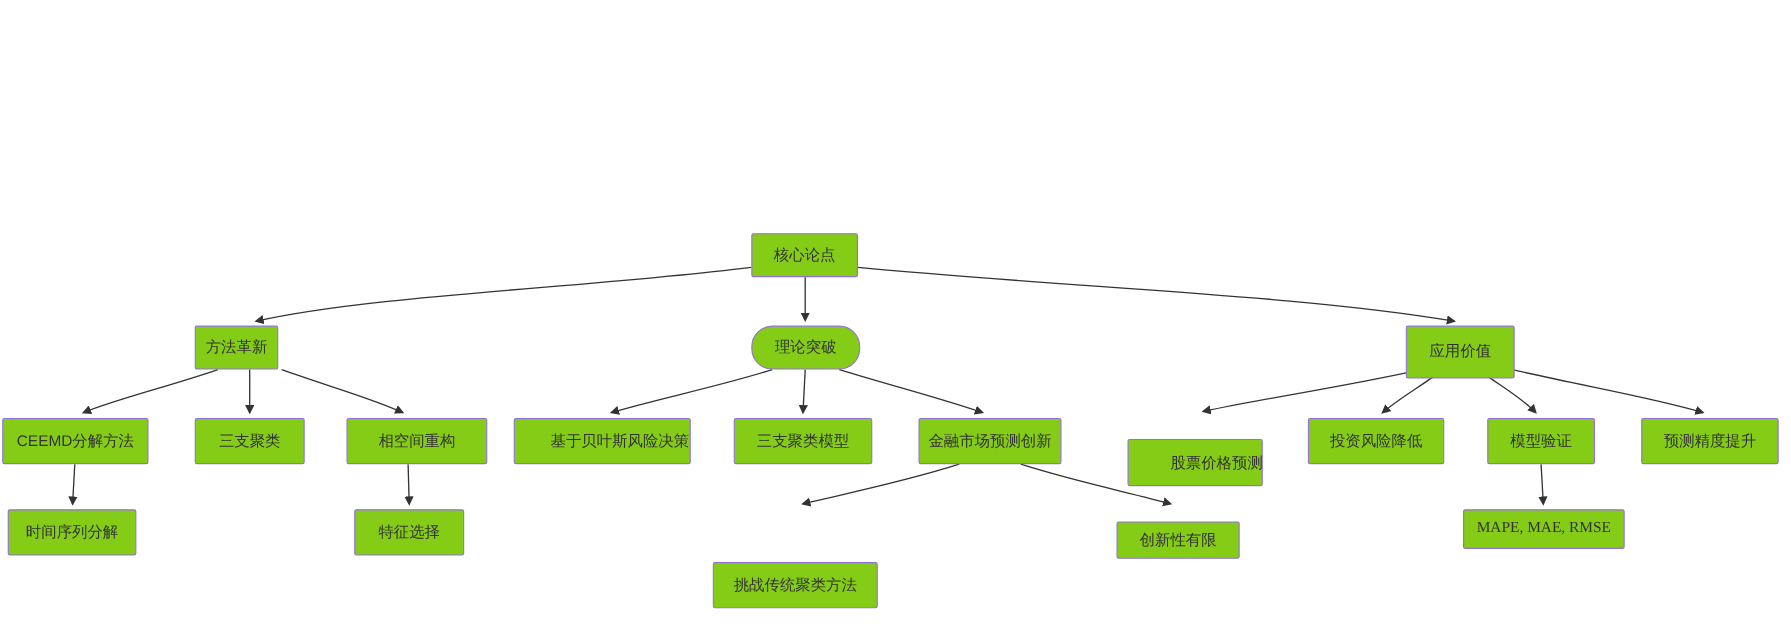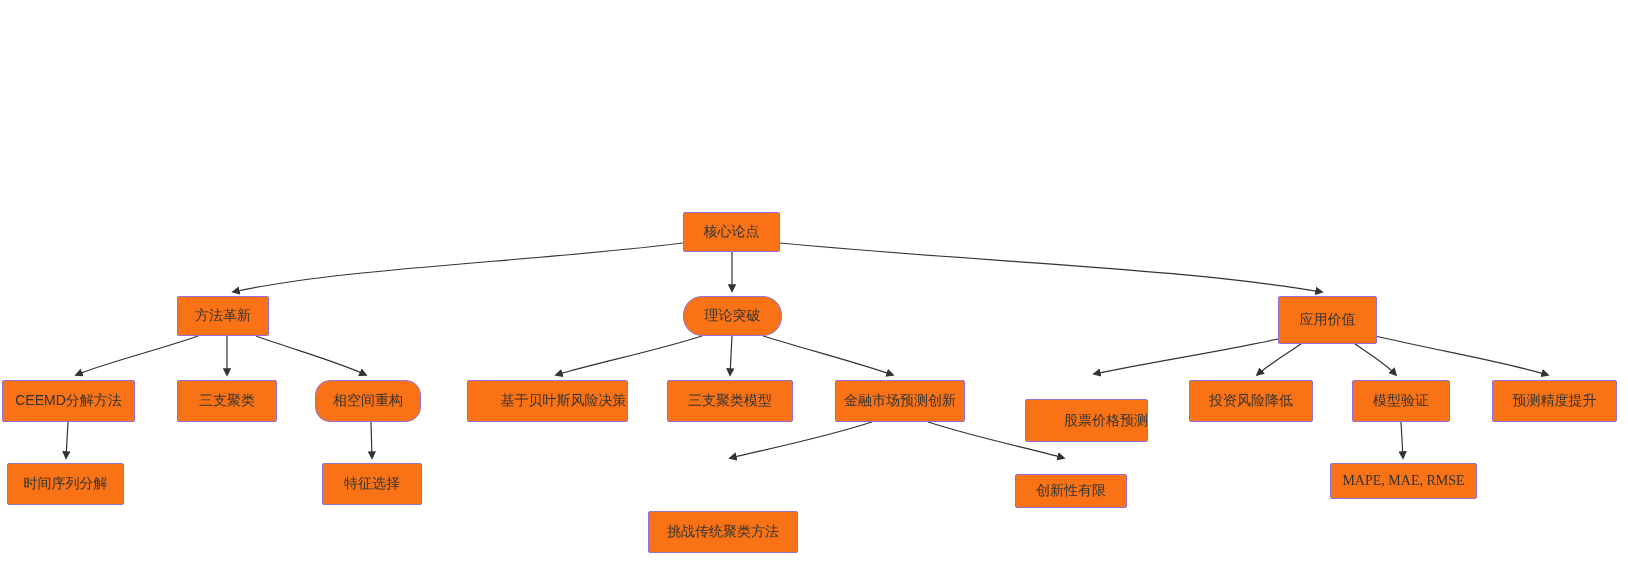"核心论点" .node { background: #f97316 -> #84cc16 }
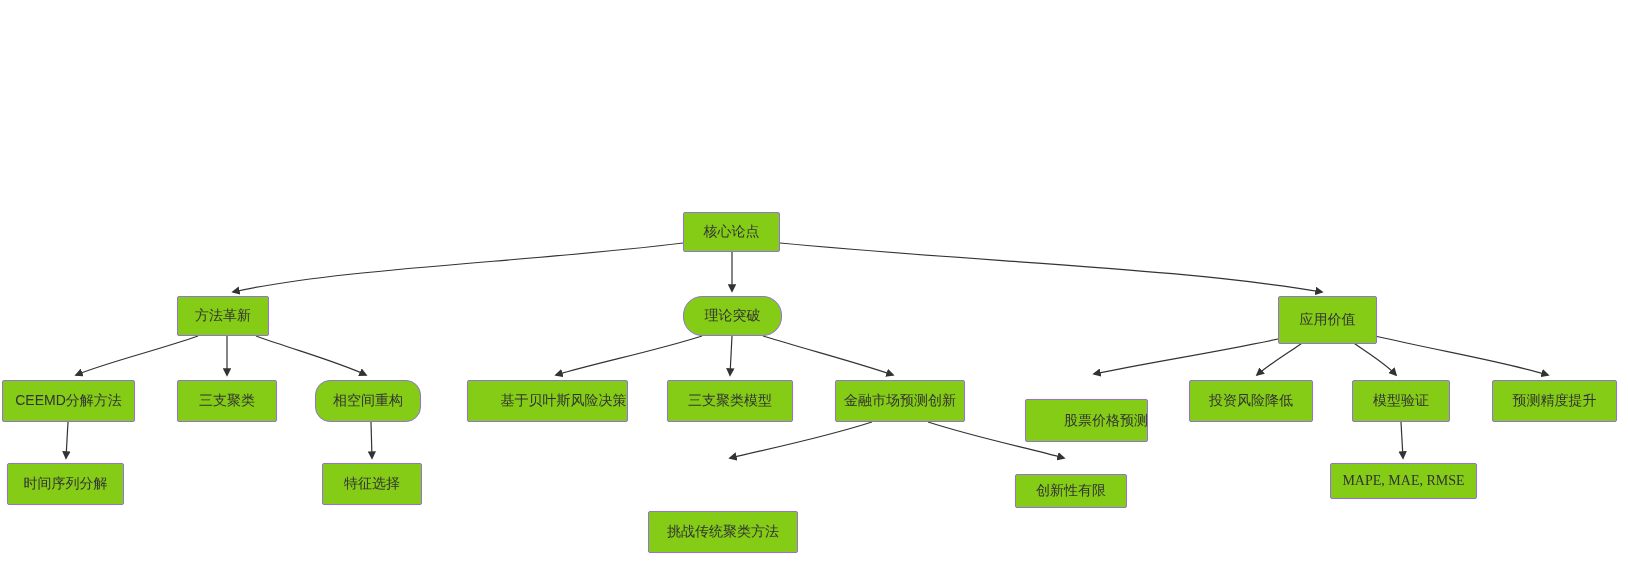"方法革新" div.node { width: 92px -> 76px }
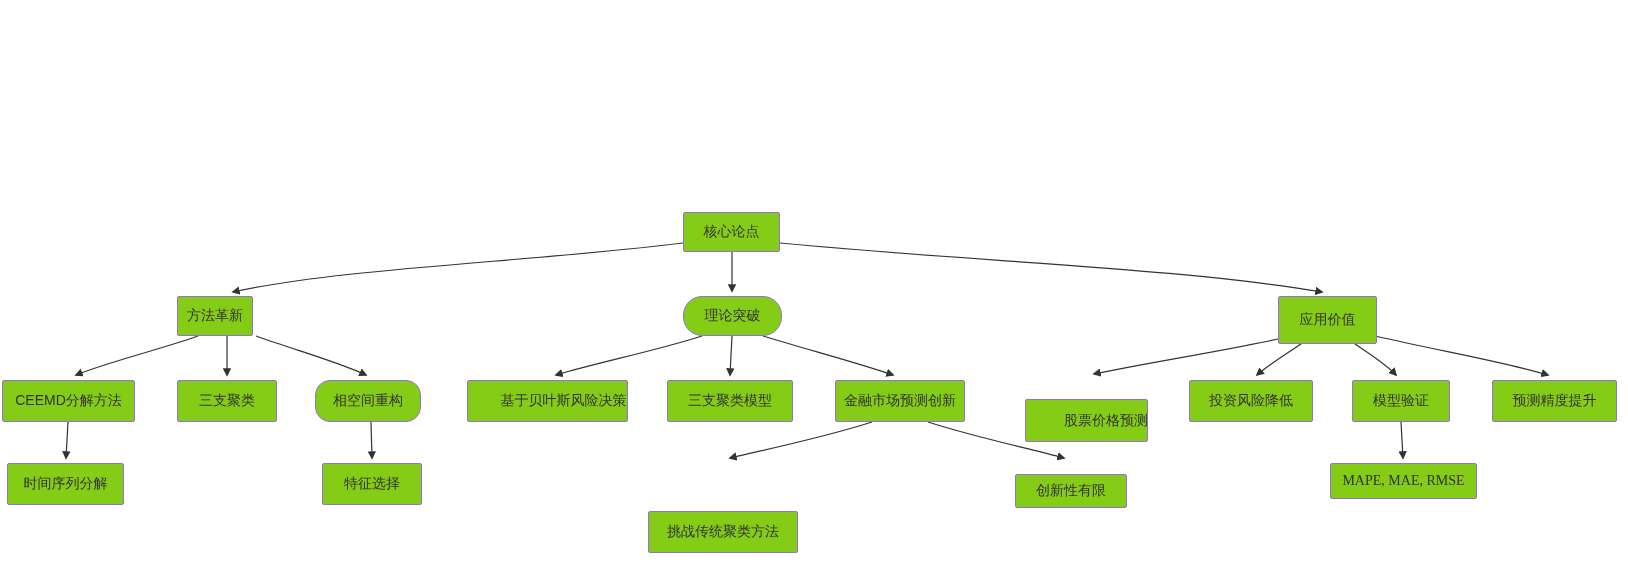"相空间重构" div.node { border-radius: 15px -> none; width: 106px -> 128px }
